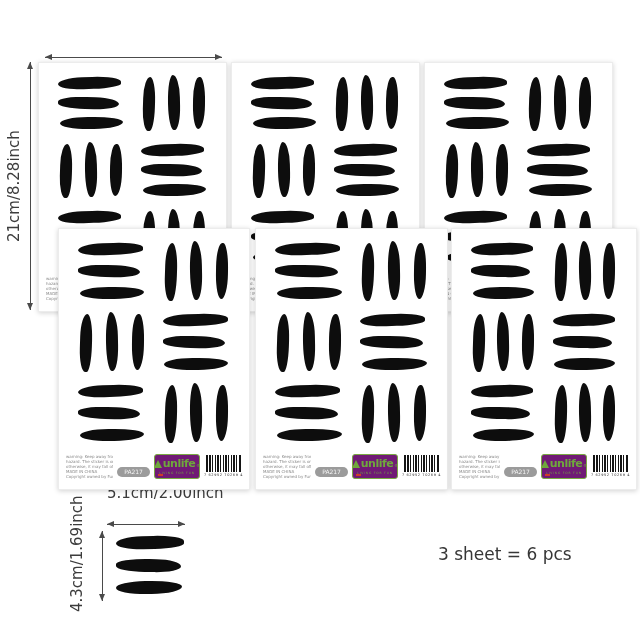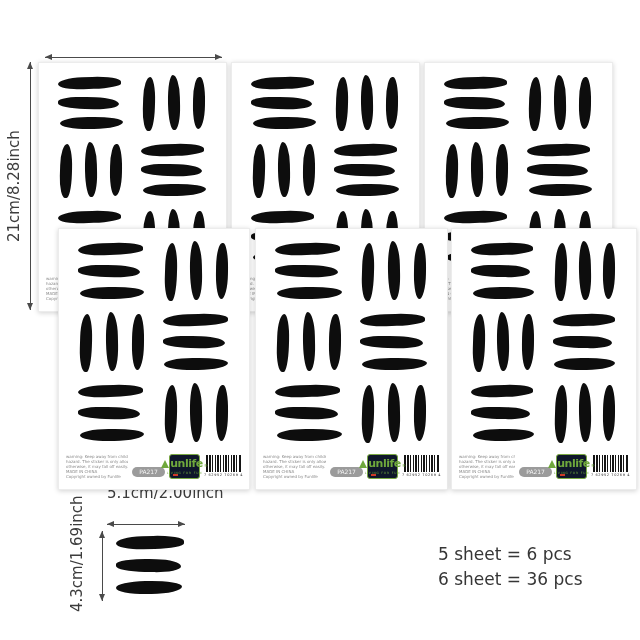"unlife" .logo { background: #0f172a -> #701a75; width: 31px -> 46px }
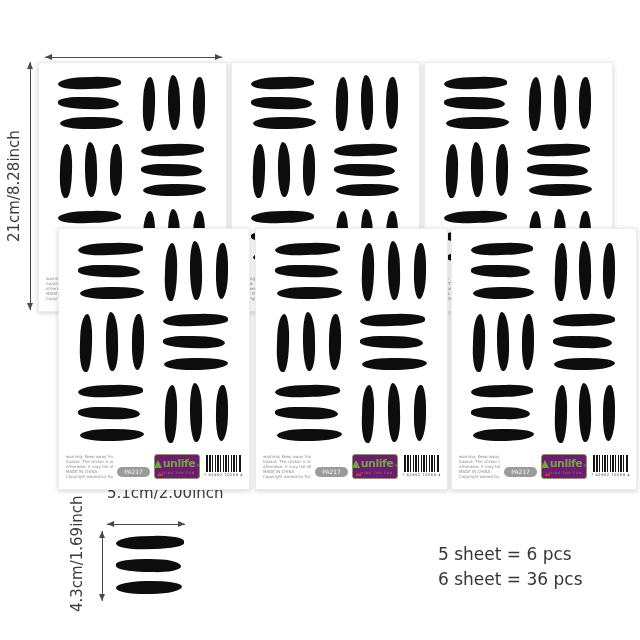"5 sheet = 6 pcs" div { text: 5 -> 3 }
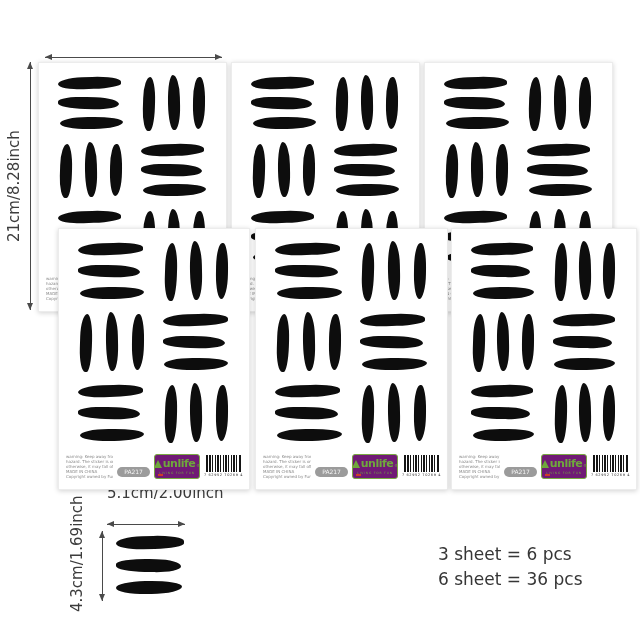"6 sheet = 36 pcs" div { html: <div>6 sheet = 36 pcs</div> -> none }
